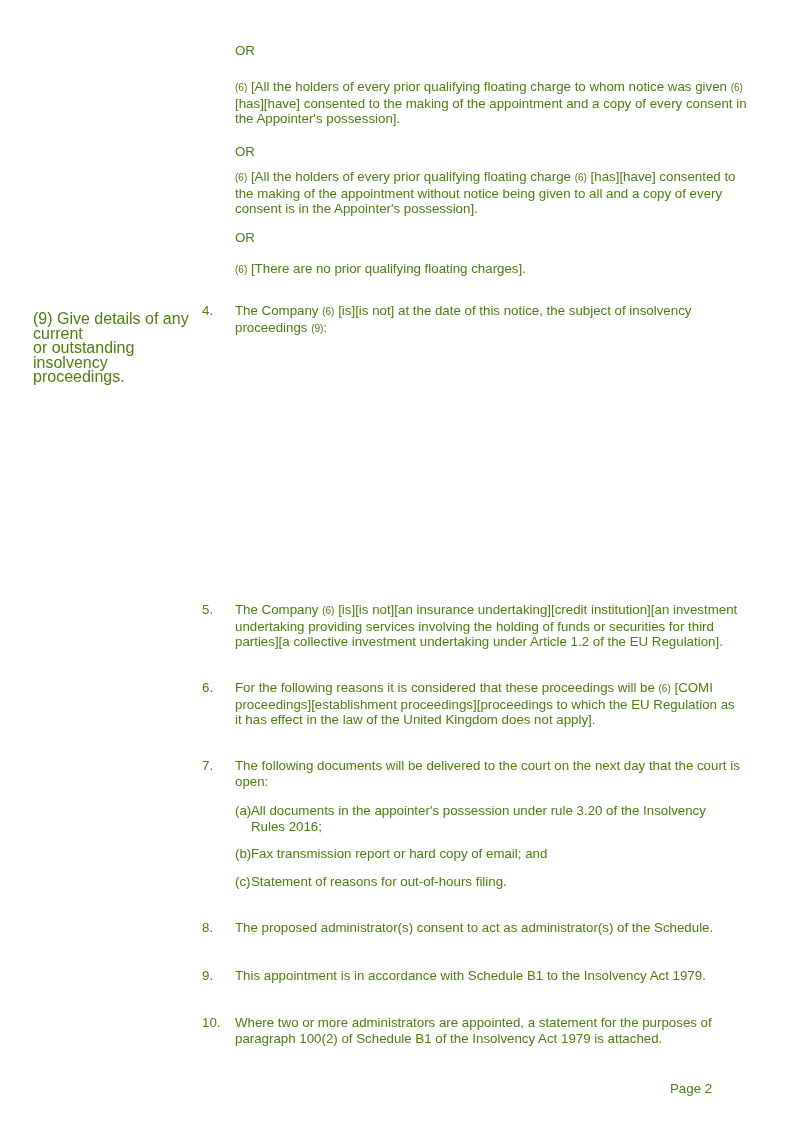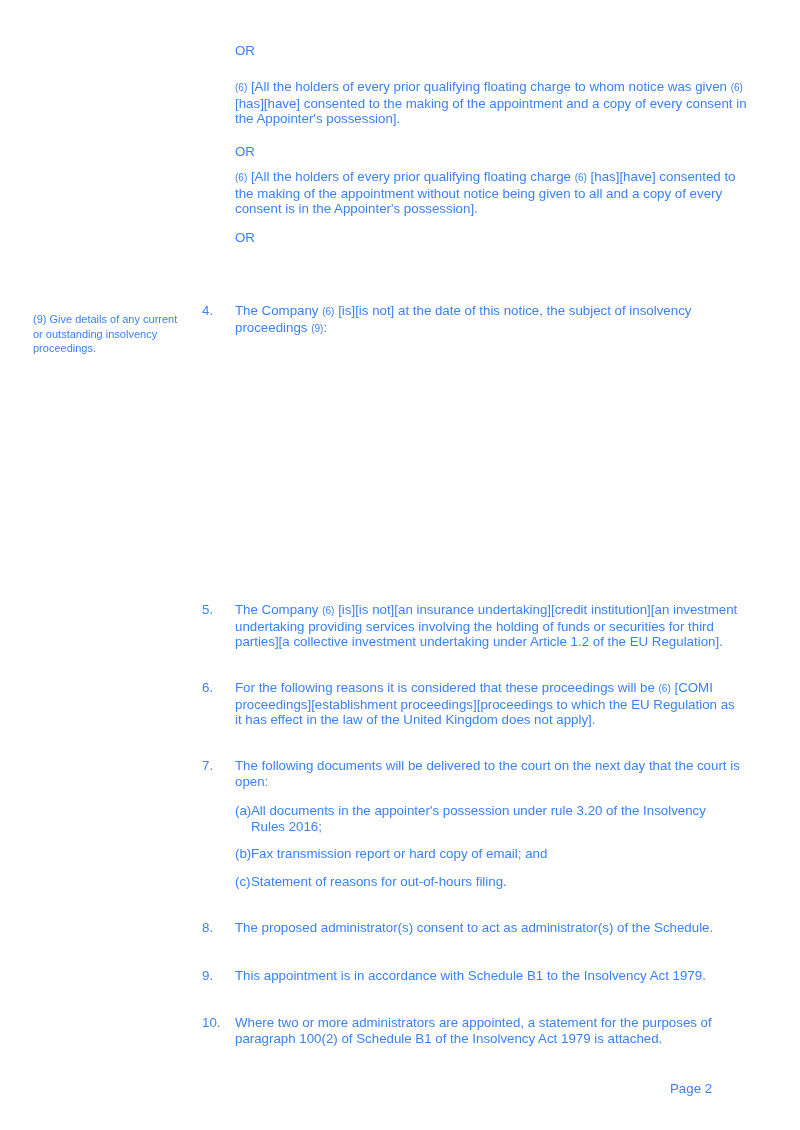"OR" .page { color: #3b82f6 -> #4d7c0f }
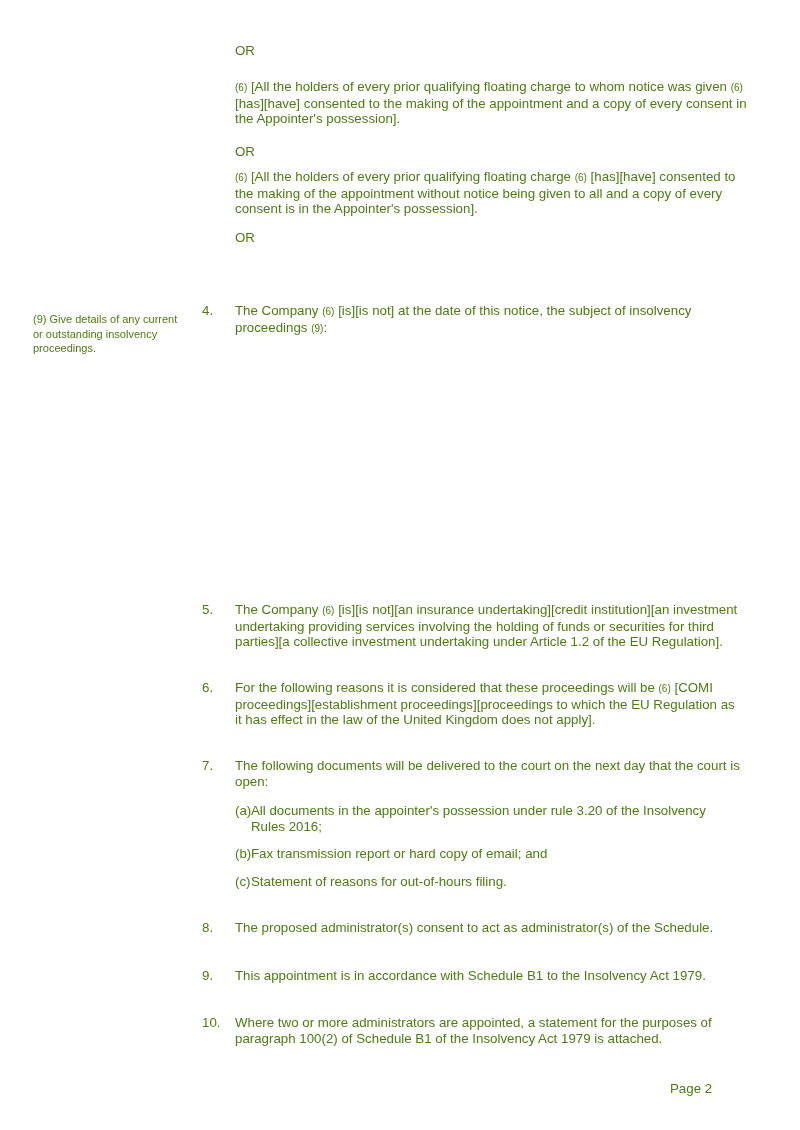"(6) [There are no prior" div.clause { html: none -> <div><span>(6)</span> [There are no prior qualifying floating charges].</div> }
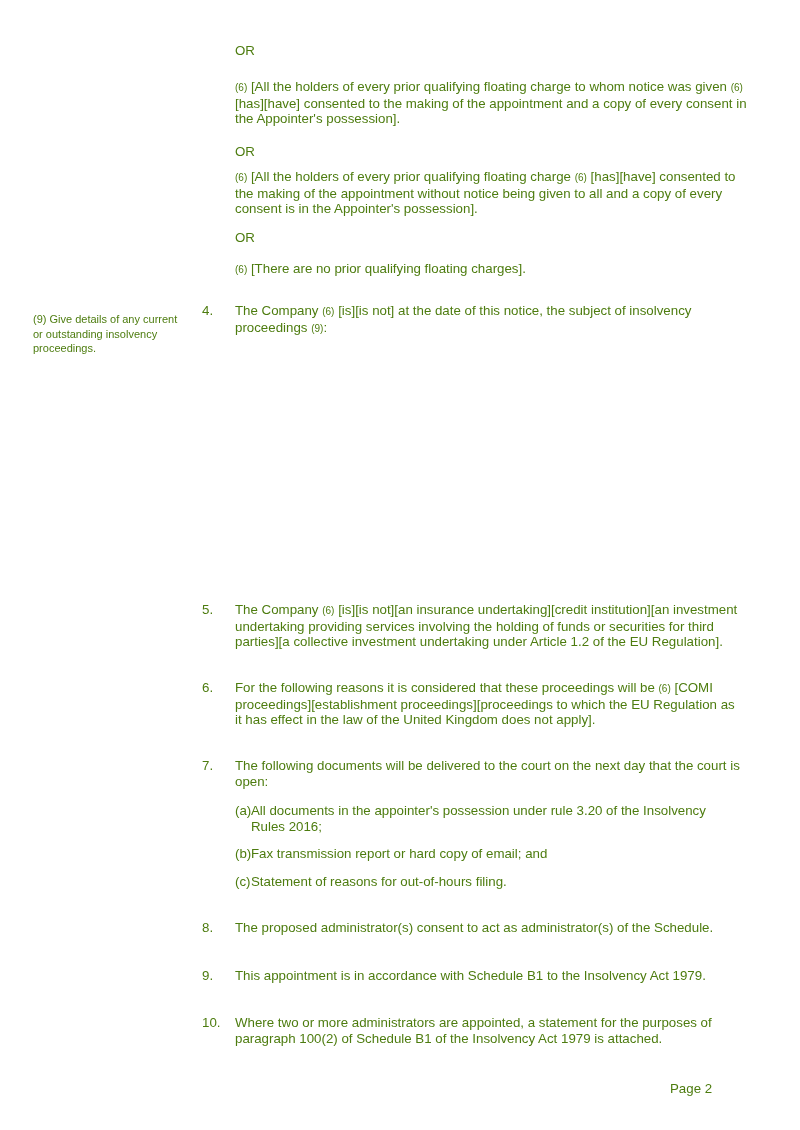"(9) Give details of any" .margin-note { font-size: 11px -> 16px }
